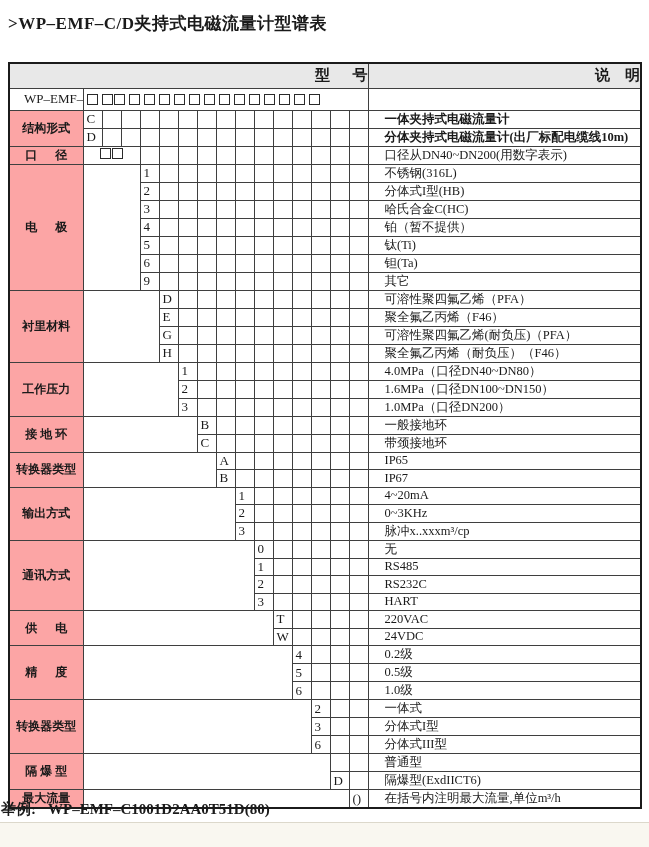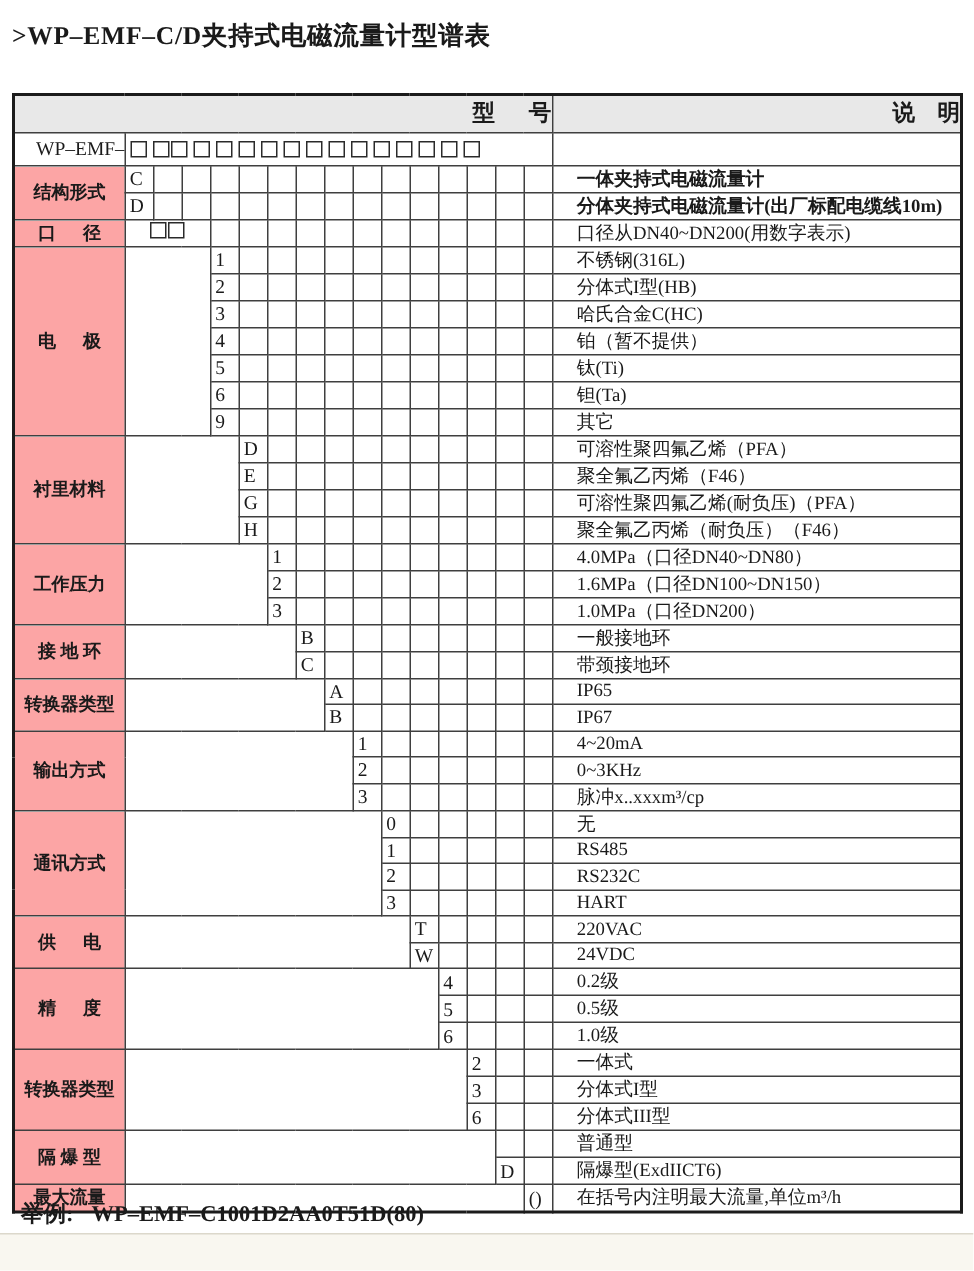"举例: WP–EMF–C1001D2AA0T51D(80)" .example { left: 14px -> 1px }
